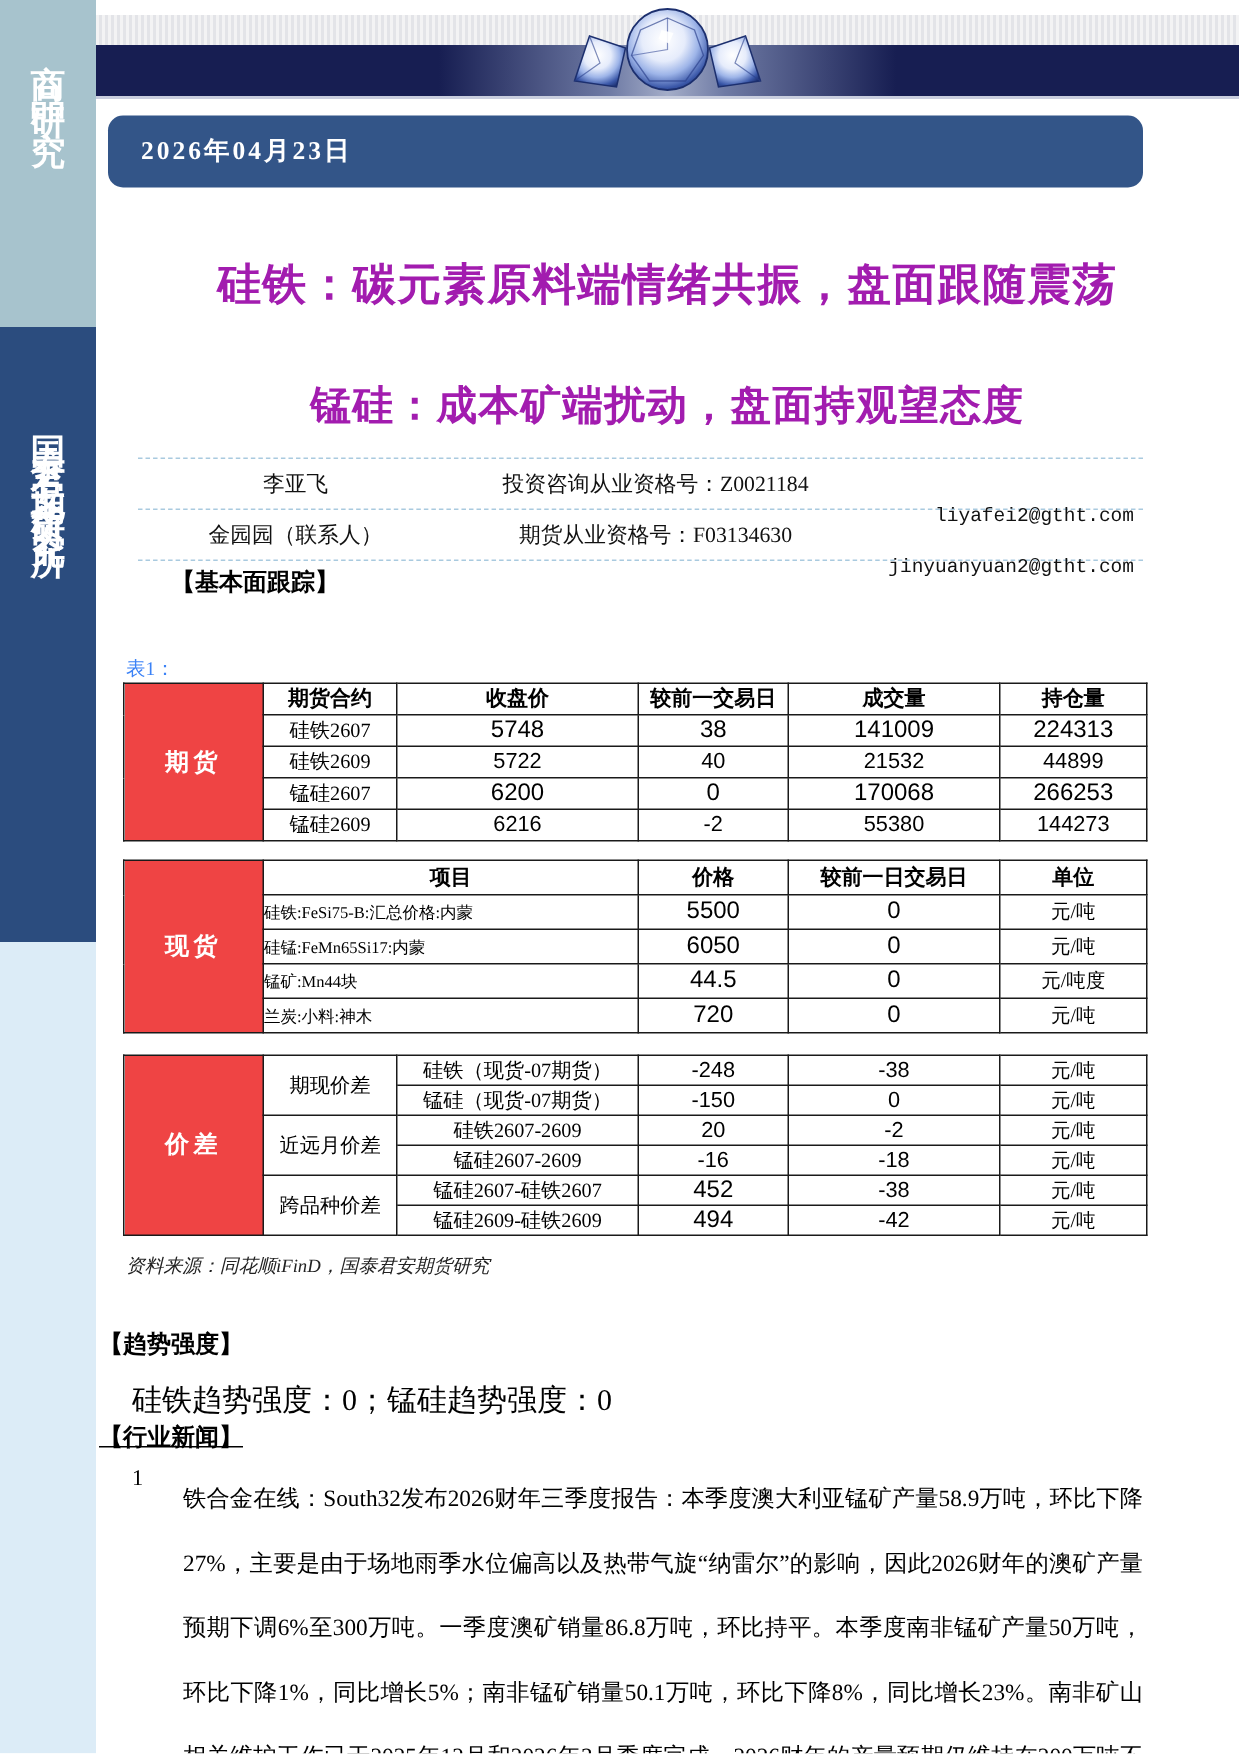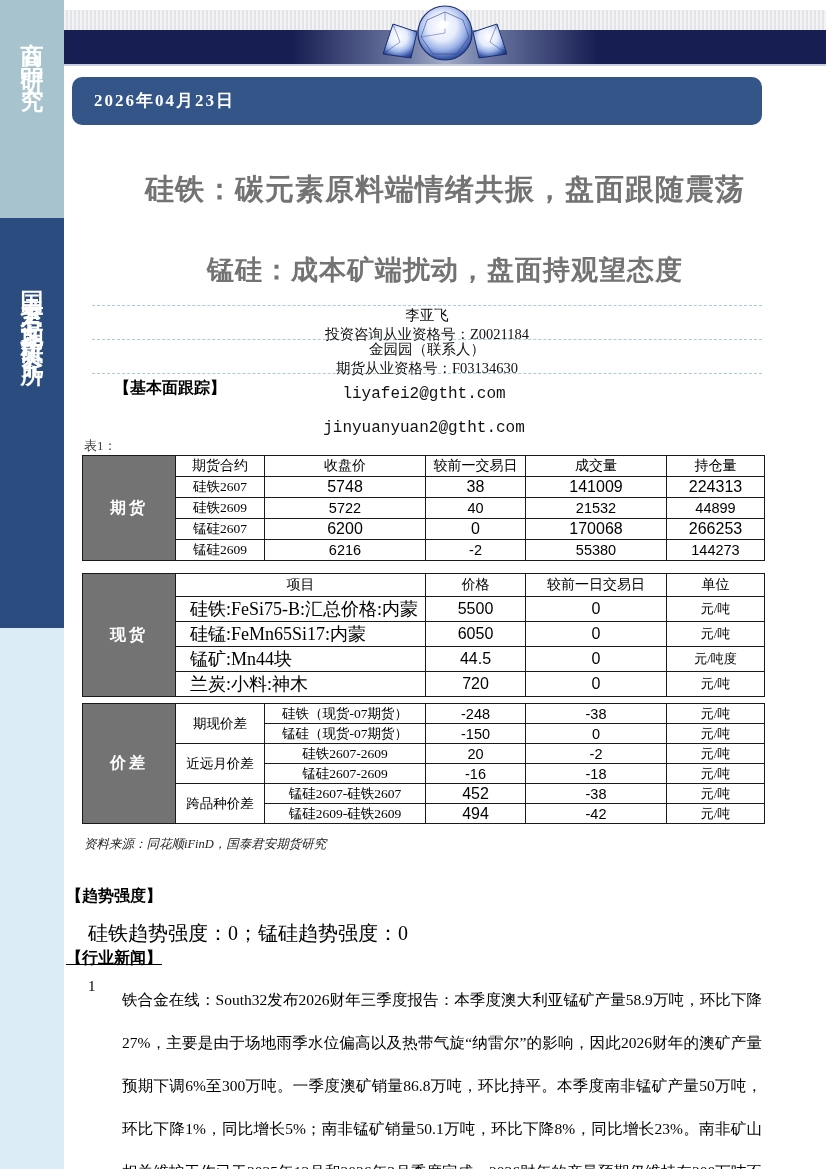"硅铁：碳元素原料端情绪共振，盘面跟随震荡" .title { color: #737373 -> #a21caf }
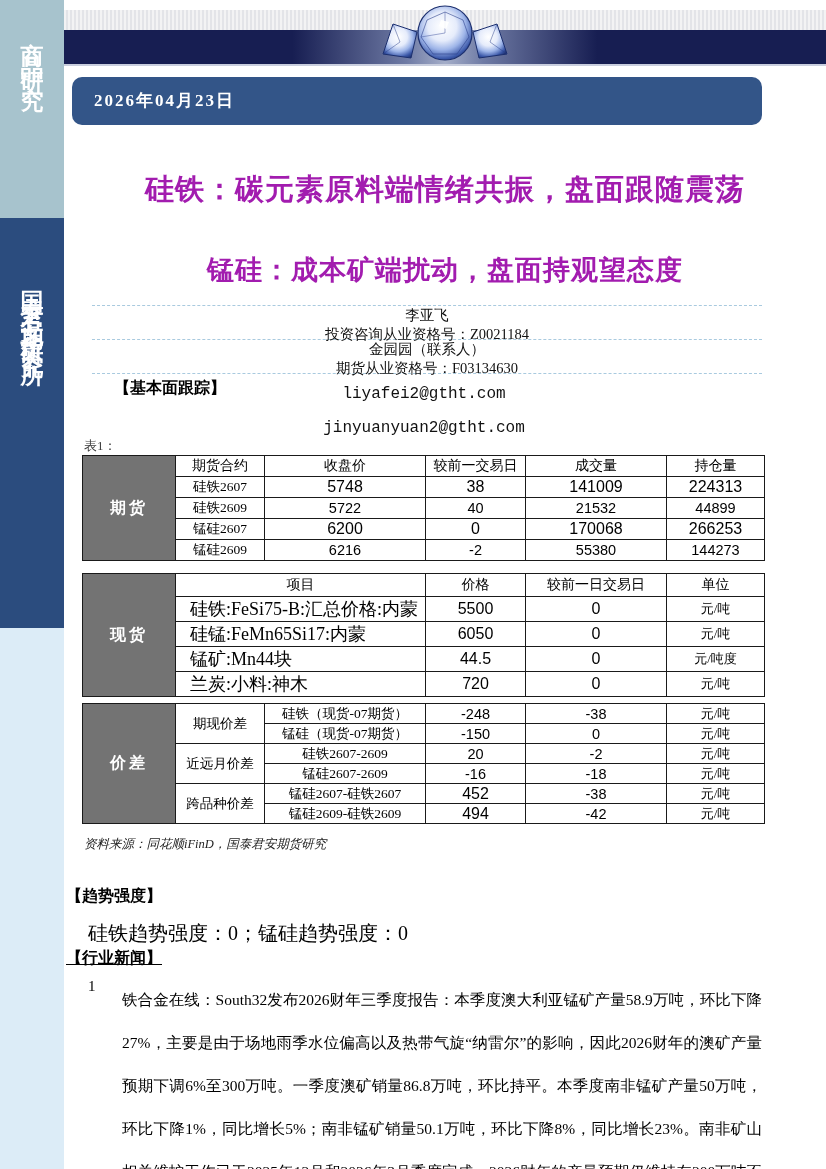"李亚飞" .author-row { flex-direction: column -> none }
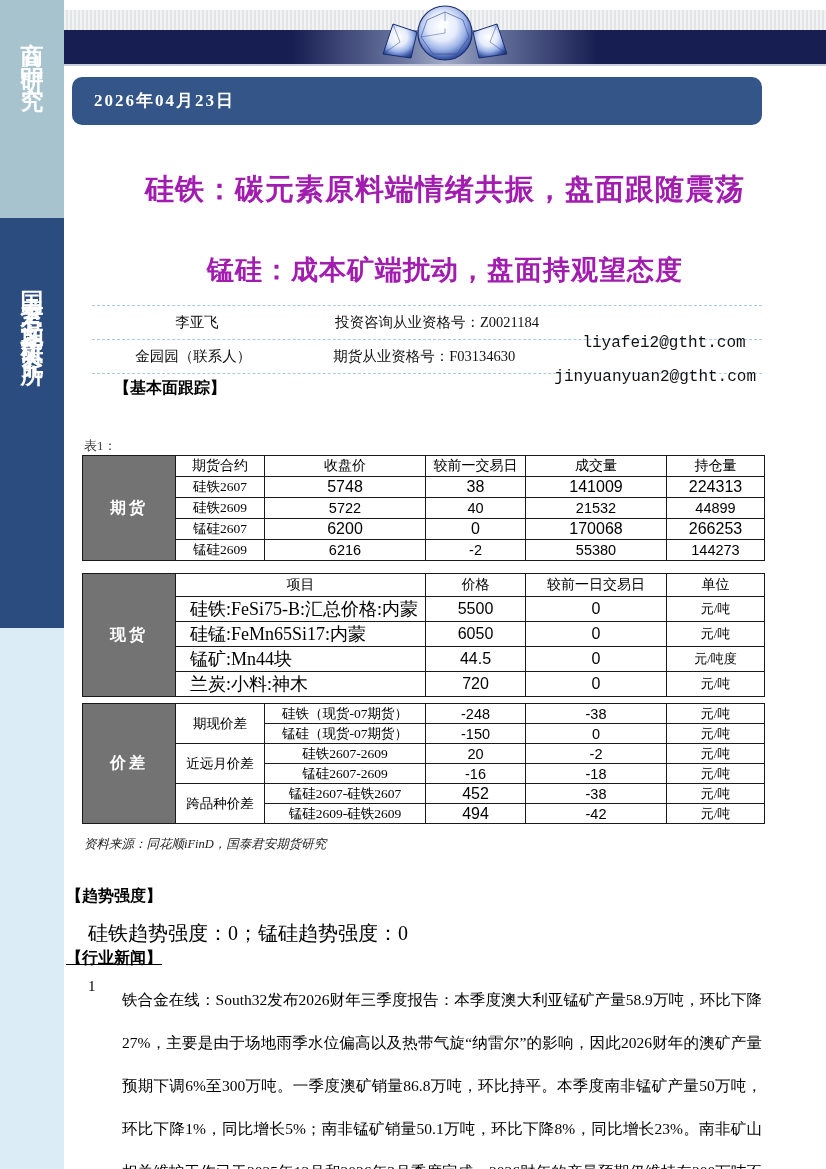"liyafei2@gtht.com" .a-mail { font-size: 16px -> 13px; text-align: center -> right }
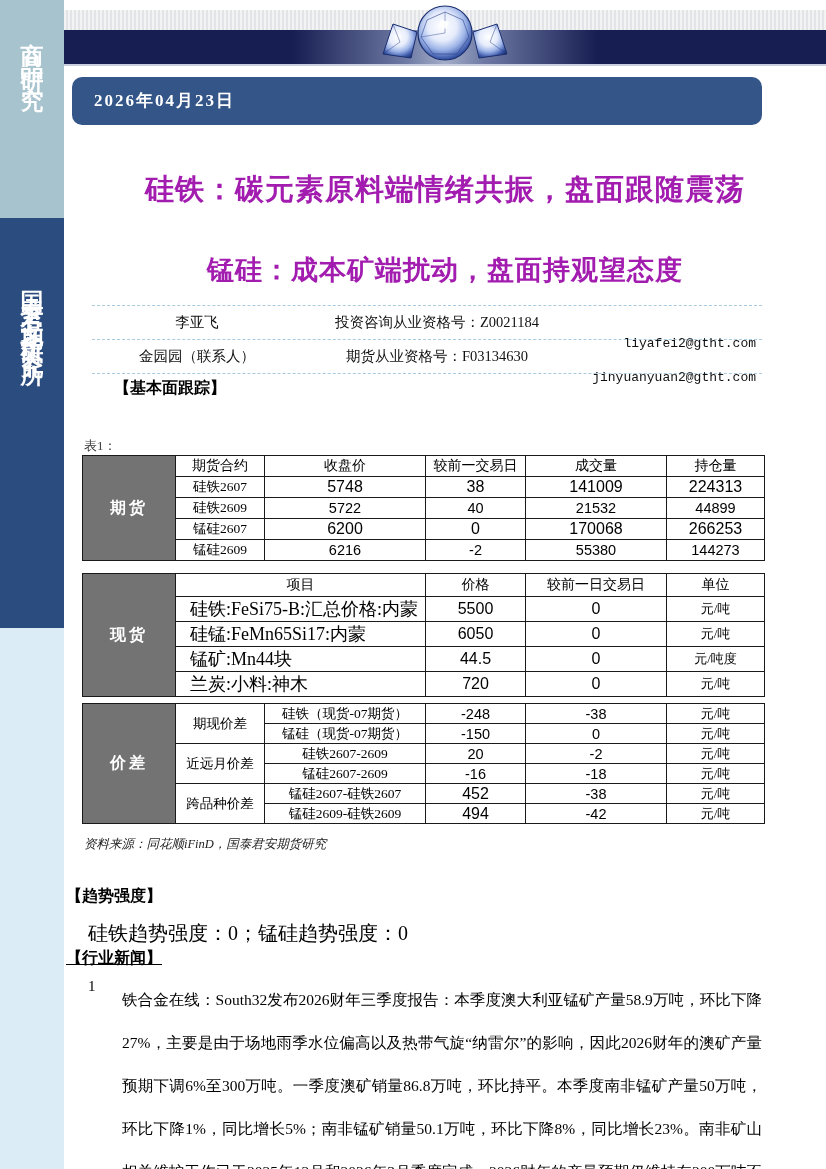"表1：" .tbl-caption { color: #404040 -> #3b82f6 }
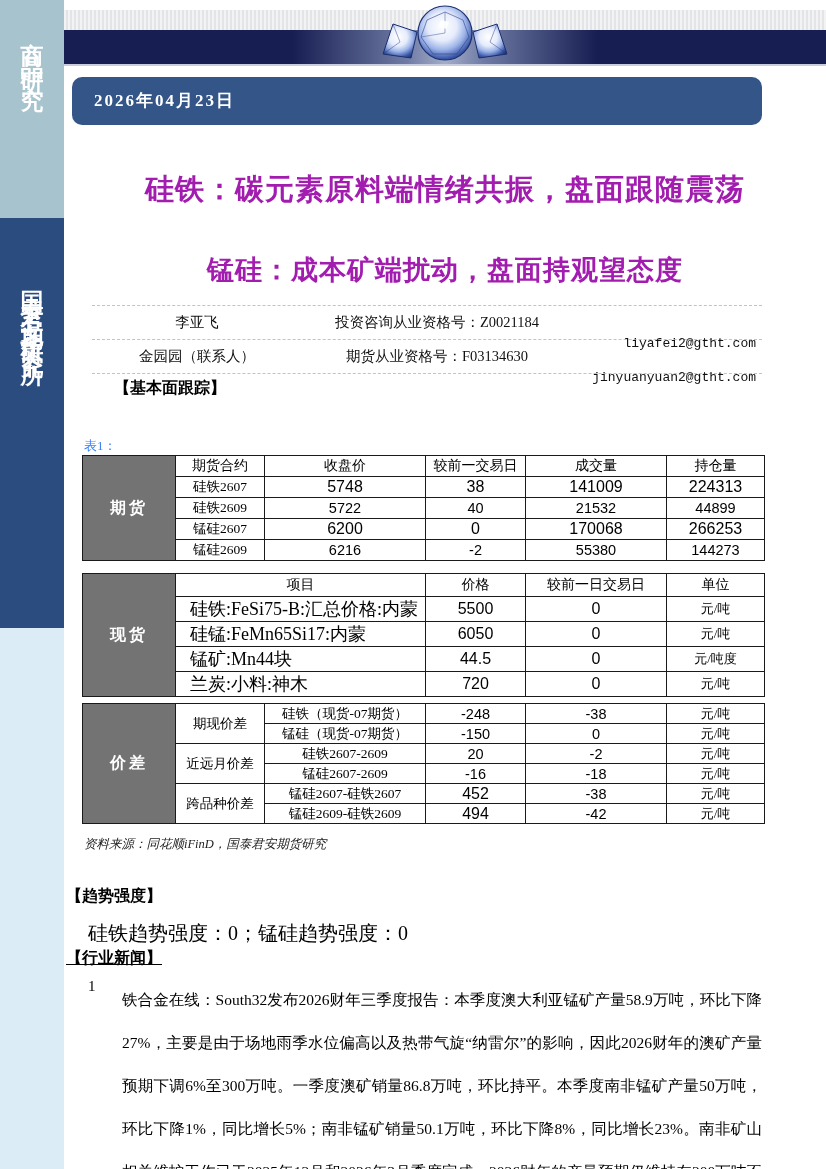"期货合约" th { font-weight: normal -> bold }
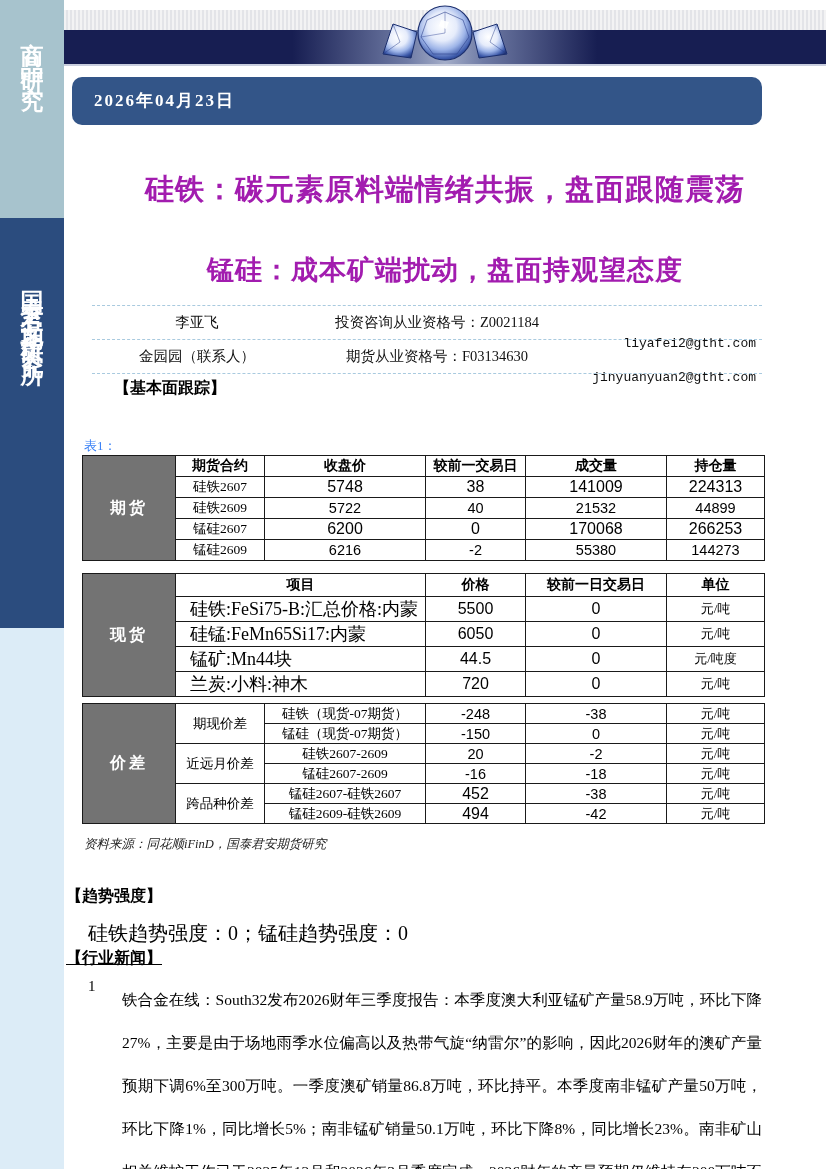"期货" .group-cell { background: #737373 -> #ef4444 }
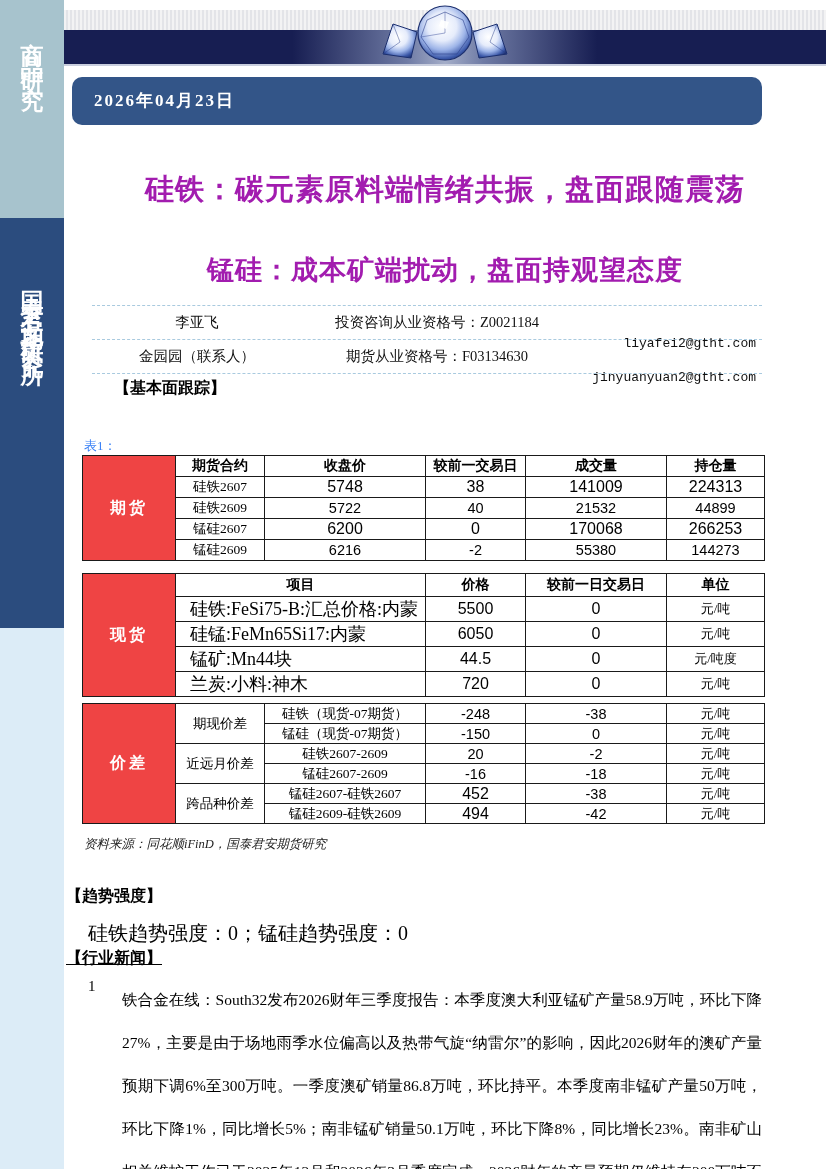"硅铁:FeSi75-B:汇总价格:内蒙" .item-left { font-size: 18px -> 11px; padding-left: 14px -> none }
